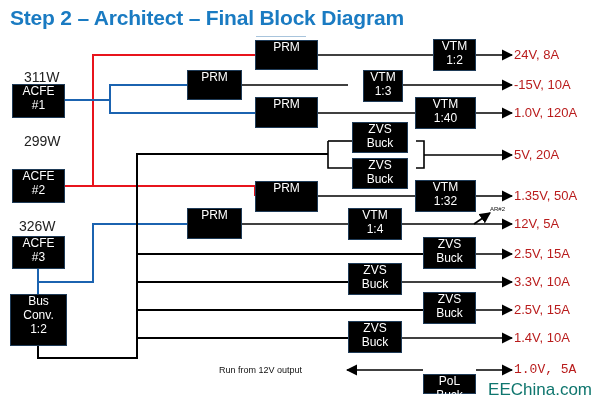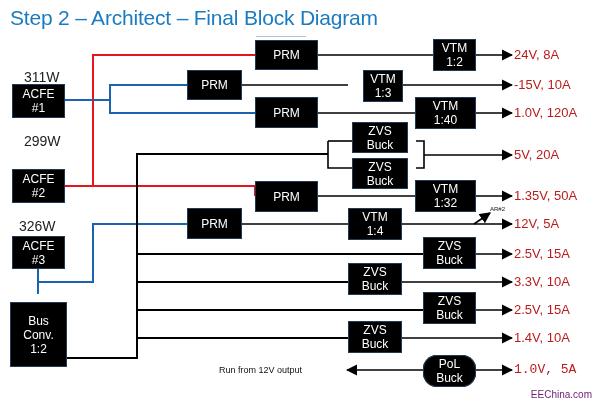"Step 2 – Architect –" .title { font-weight: normal -> bold }
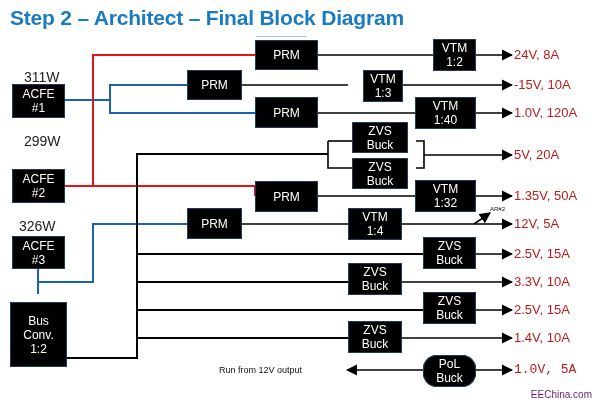"PRM" .blk { justify-content: center -> none }
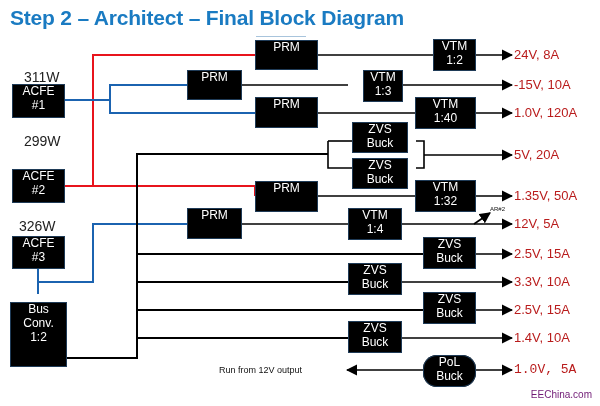"Bus" div.blk { height: 65px -> 52px; top: 302px -> 294px }
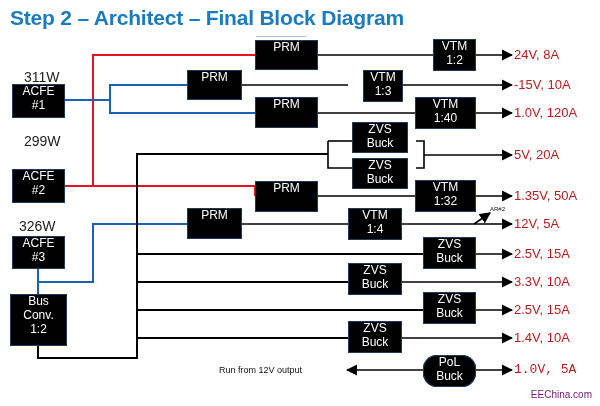"PoL" div.blk { border-radius: 14px -> none; height: 32px -> 20px; top: 355px -> 374px }
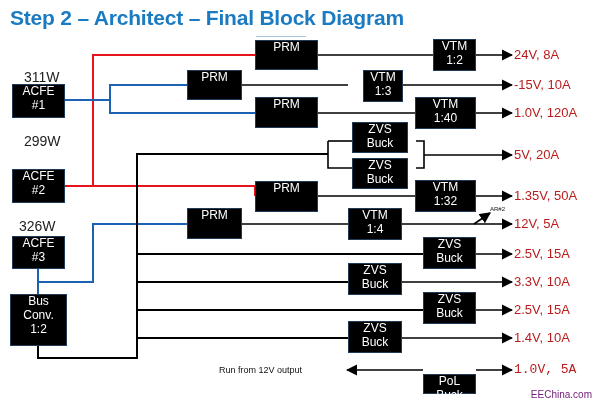"EEChina.com" .wm { color: #701a75 -> #0f766e; font-size: 10px -> 17px }
